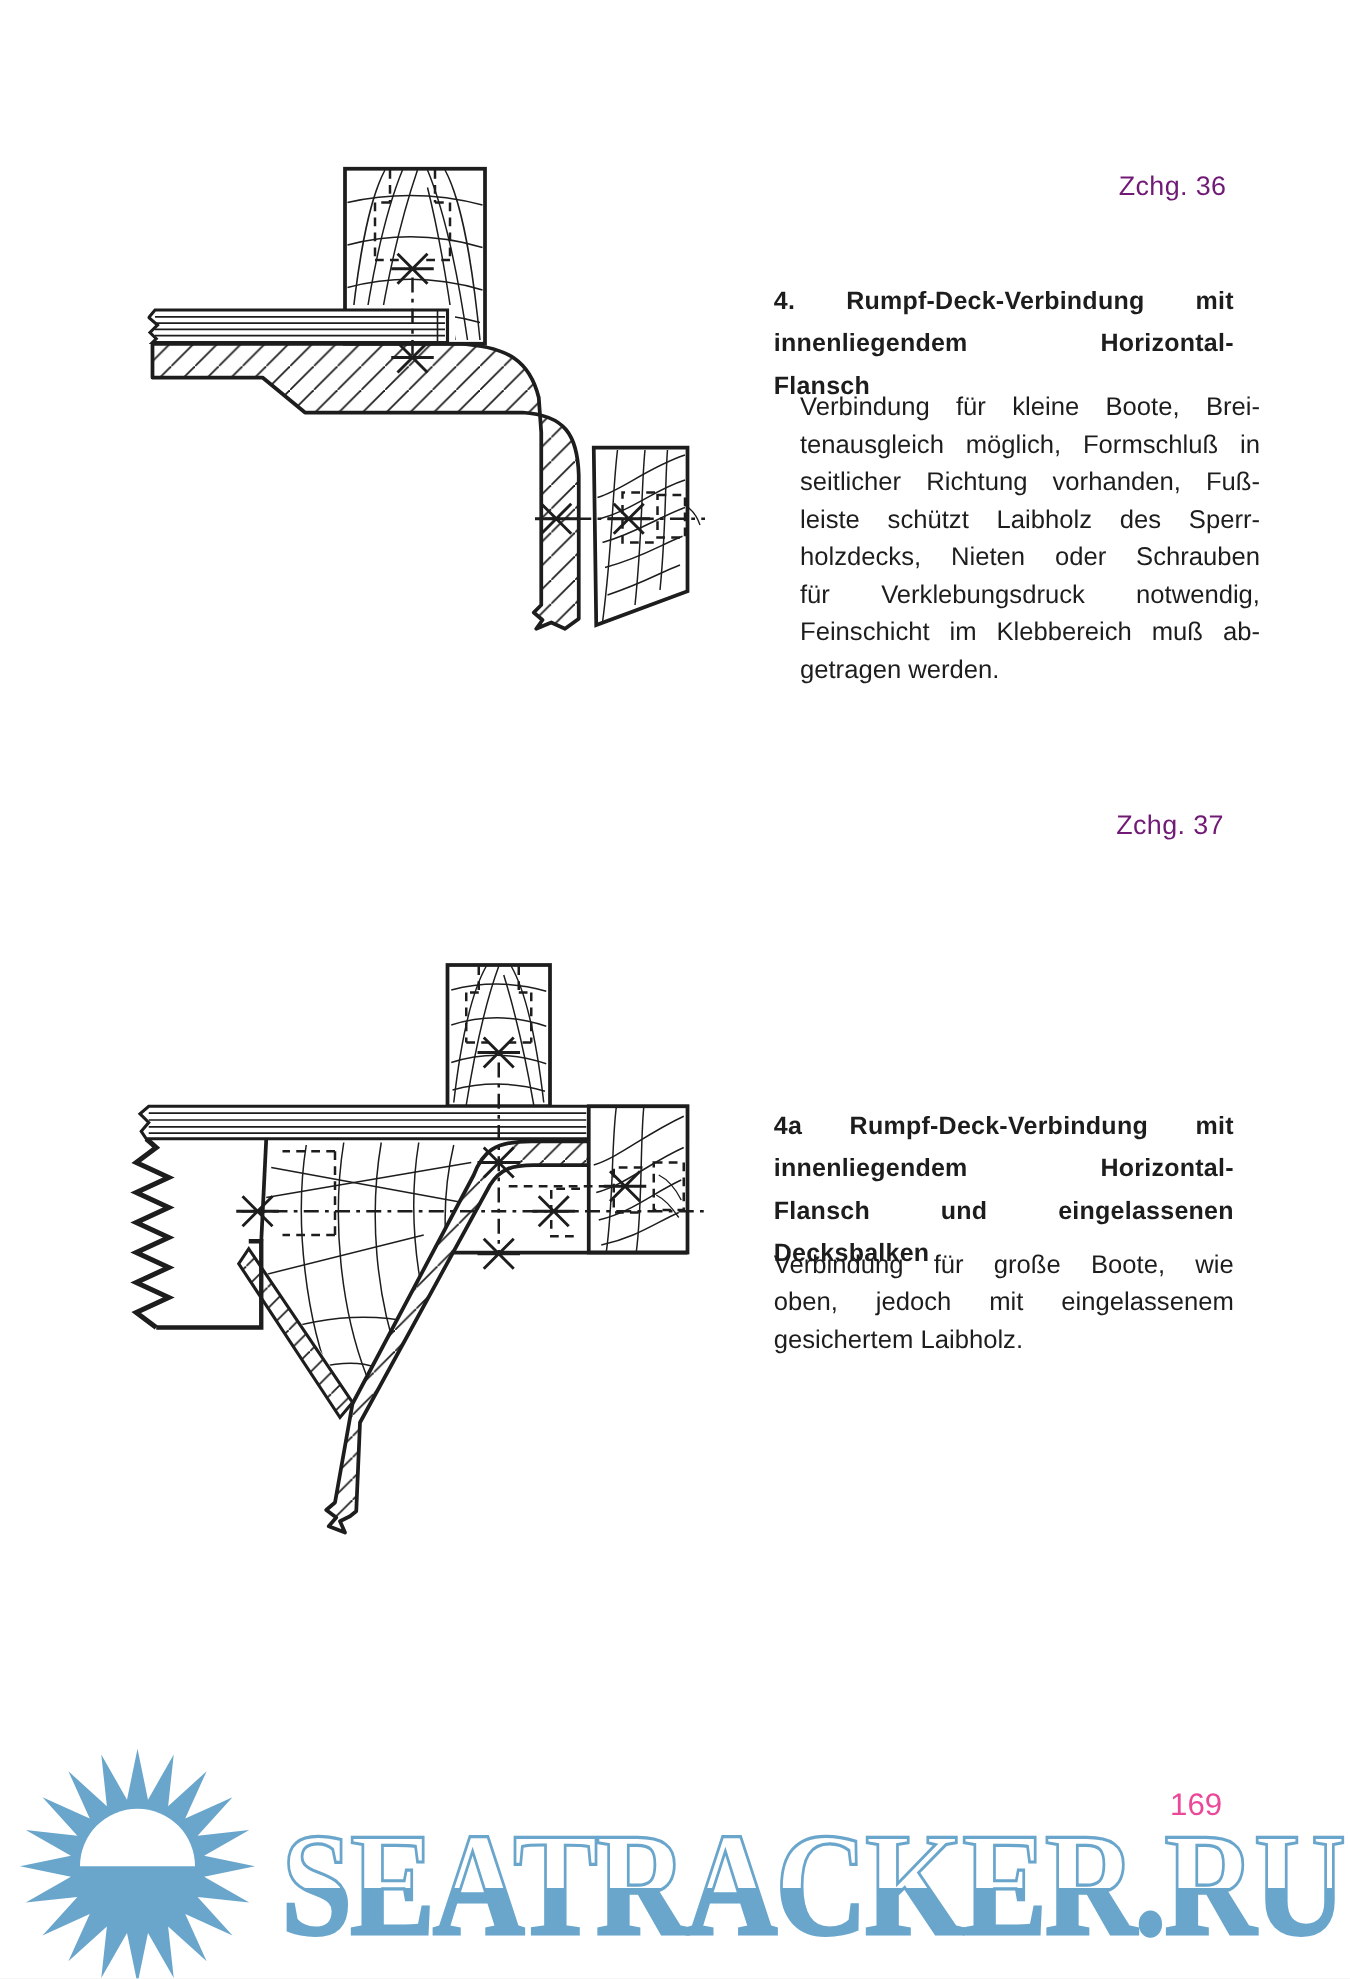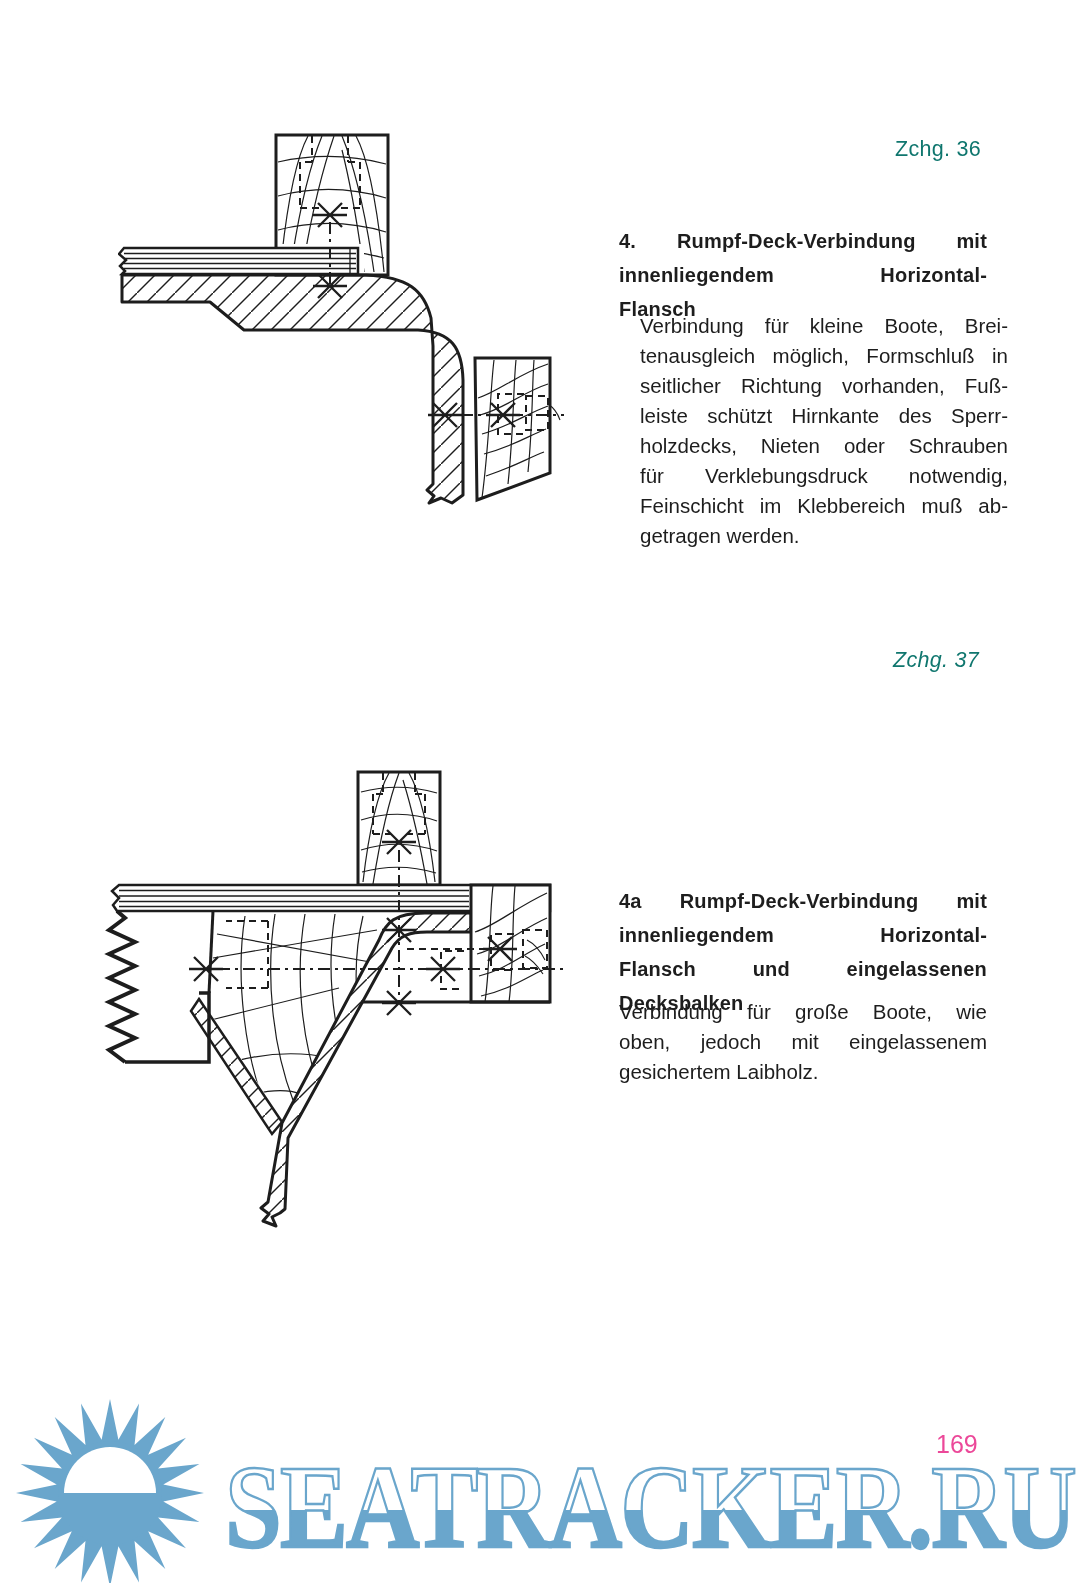"Zchg. 36" .fig-label { color: #0f766e -> #701a75 }
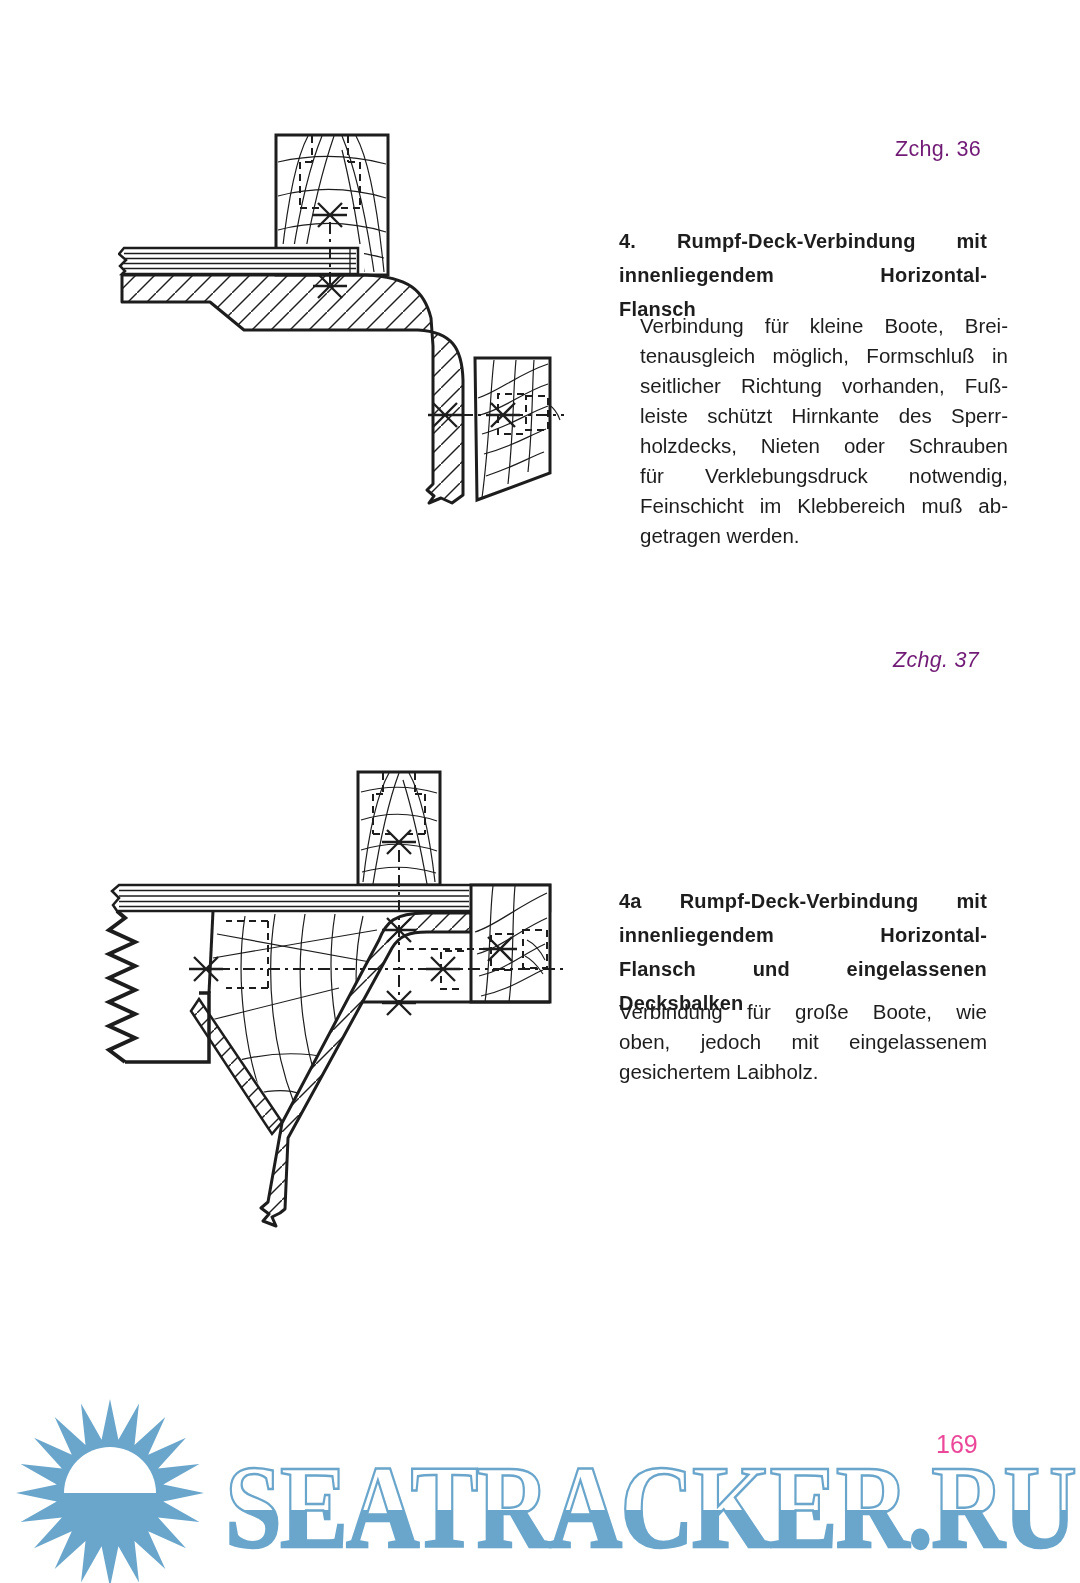"leiste schützt Hirnkante des Sperr-" div.tl { text: Hirnkante -> Laibholz }
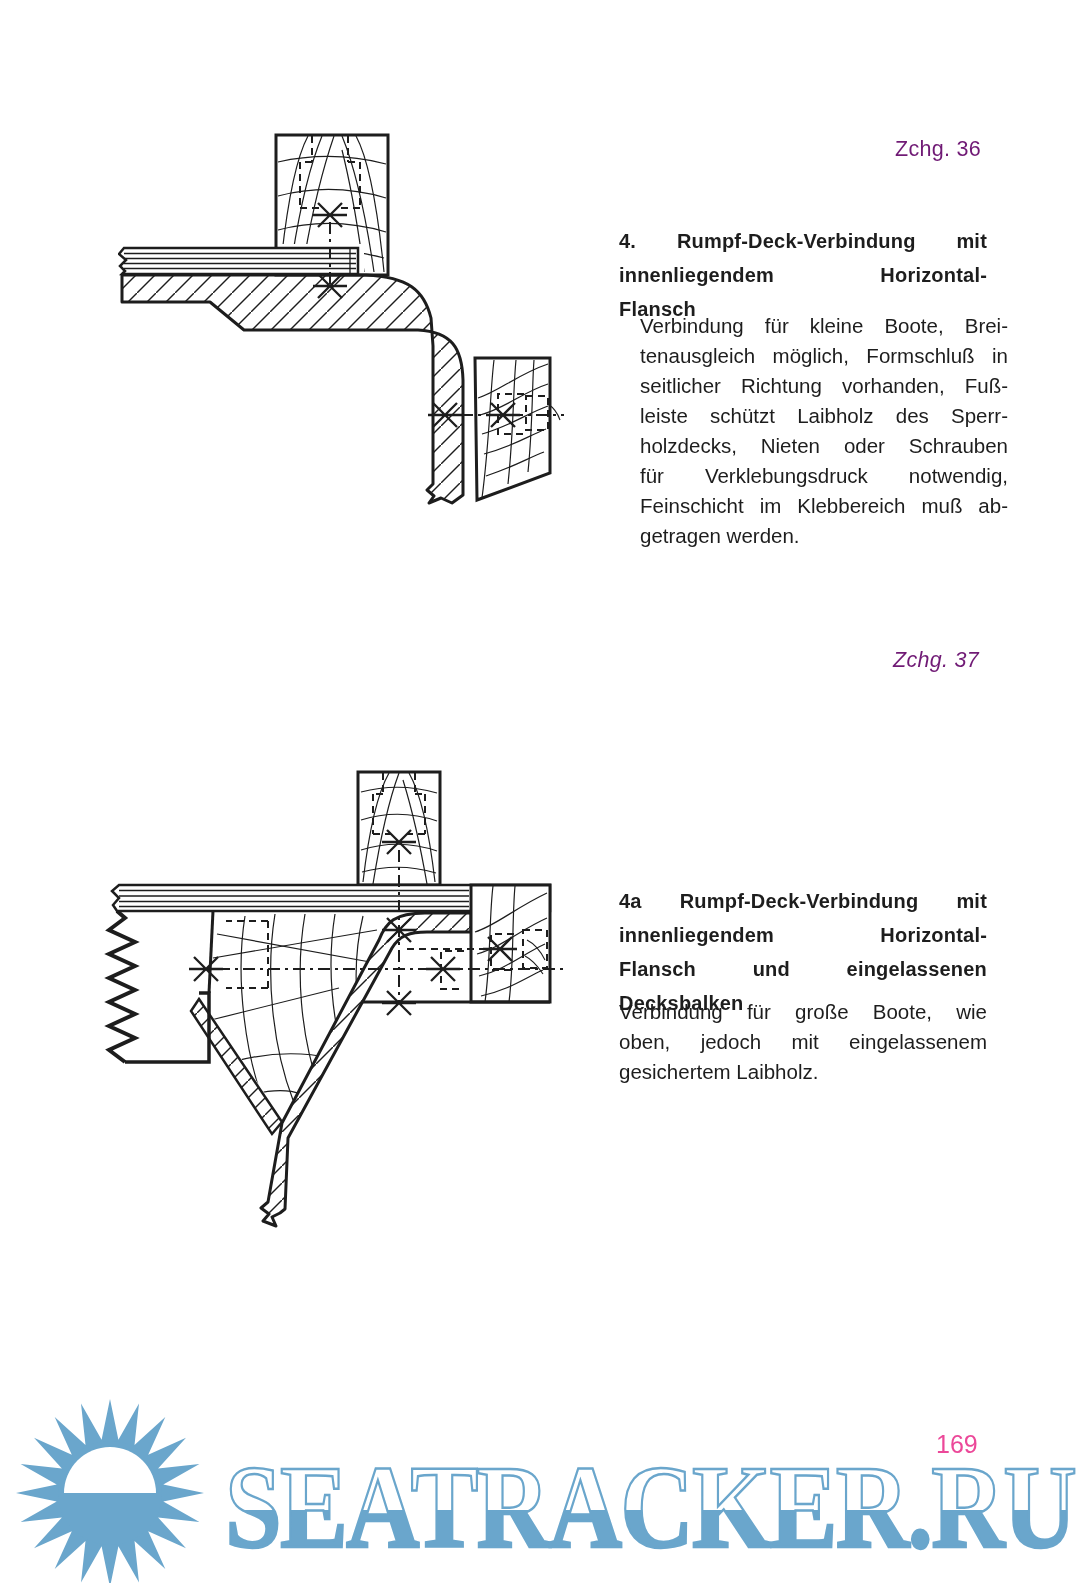"Zchg. 37" div.fig-label { font-style: italic -> none }
